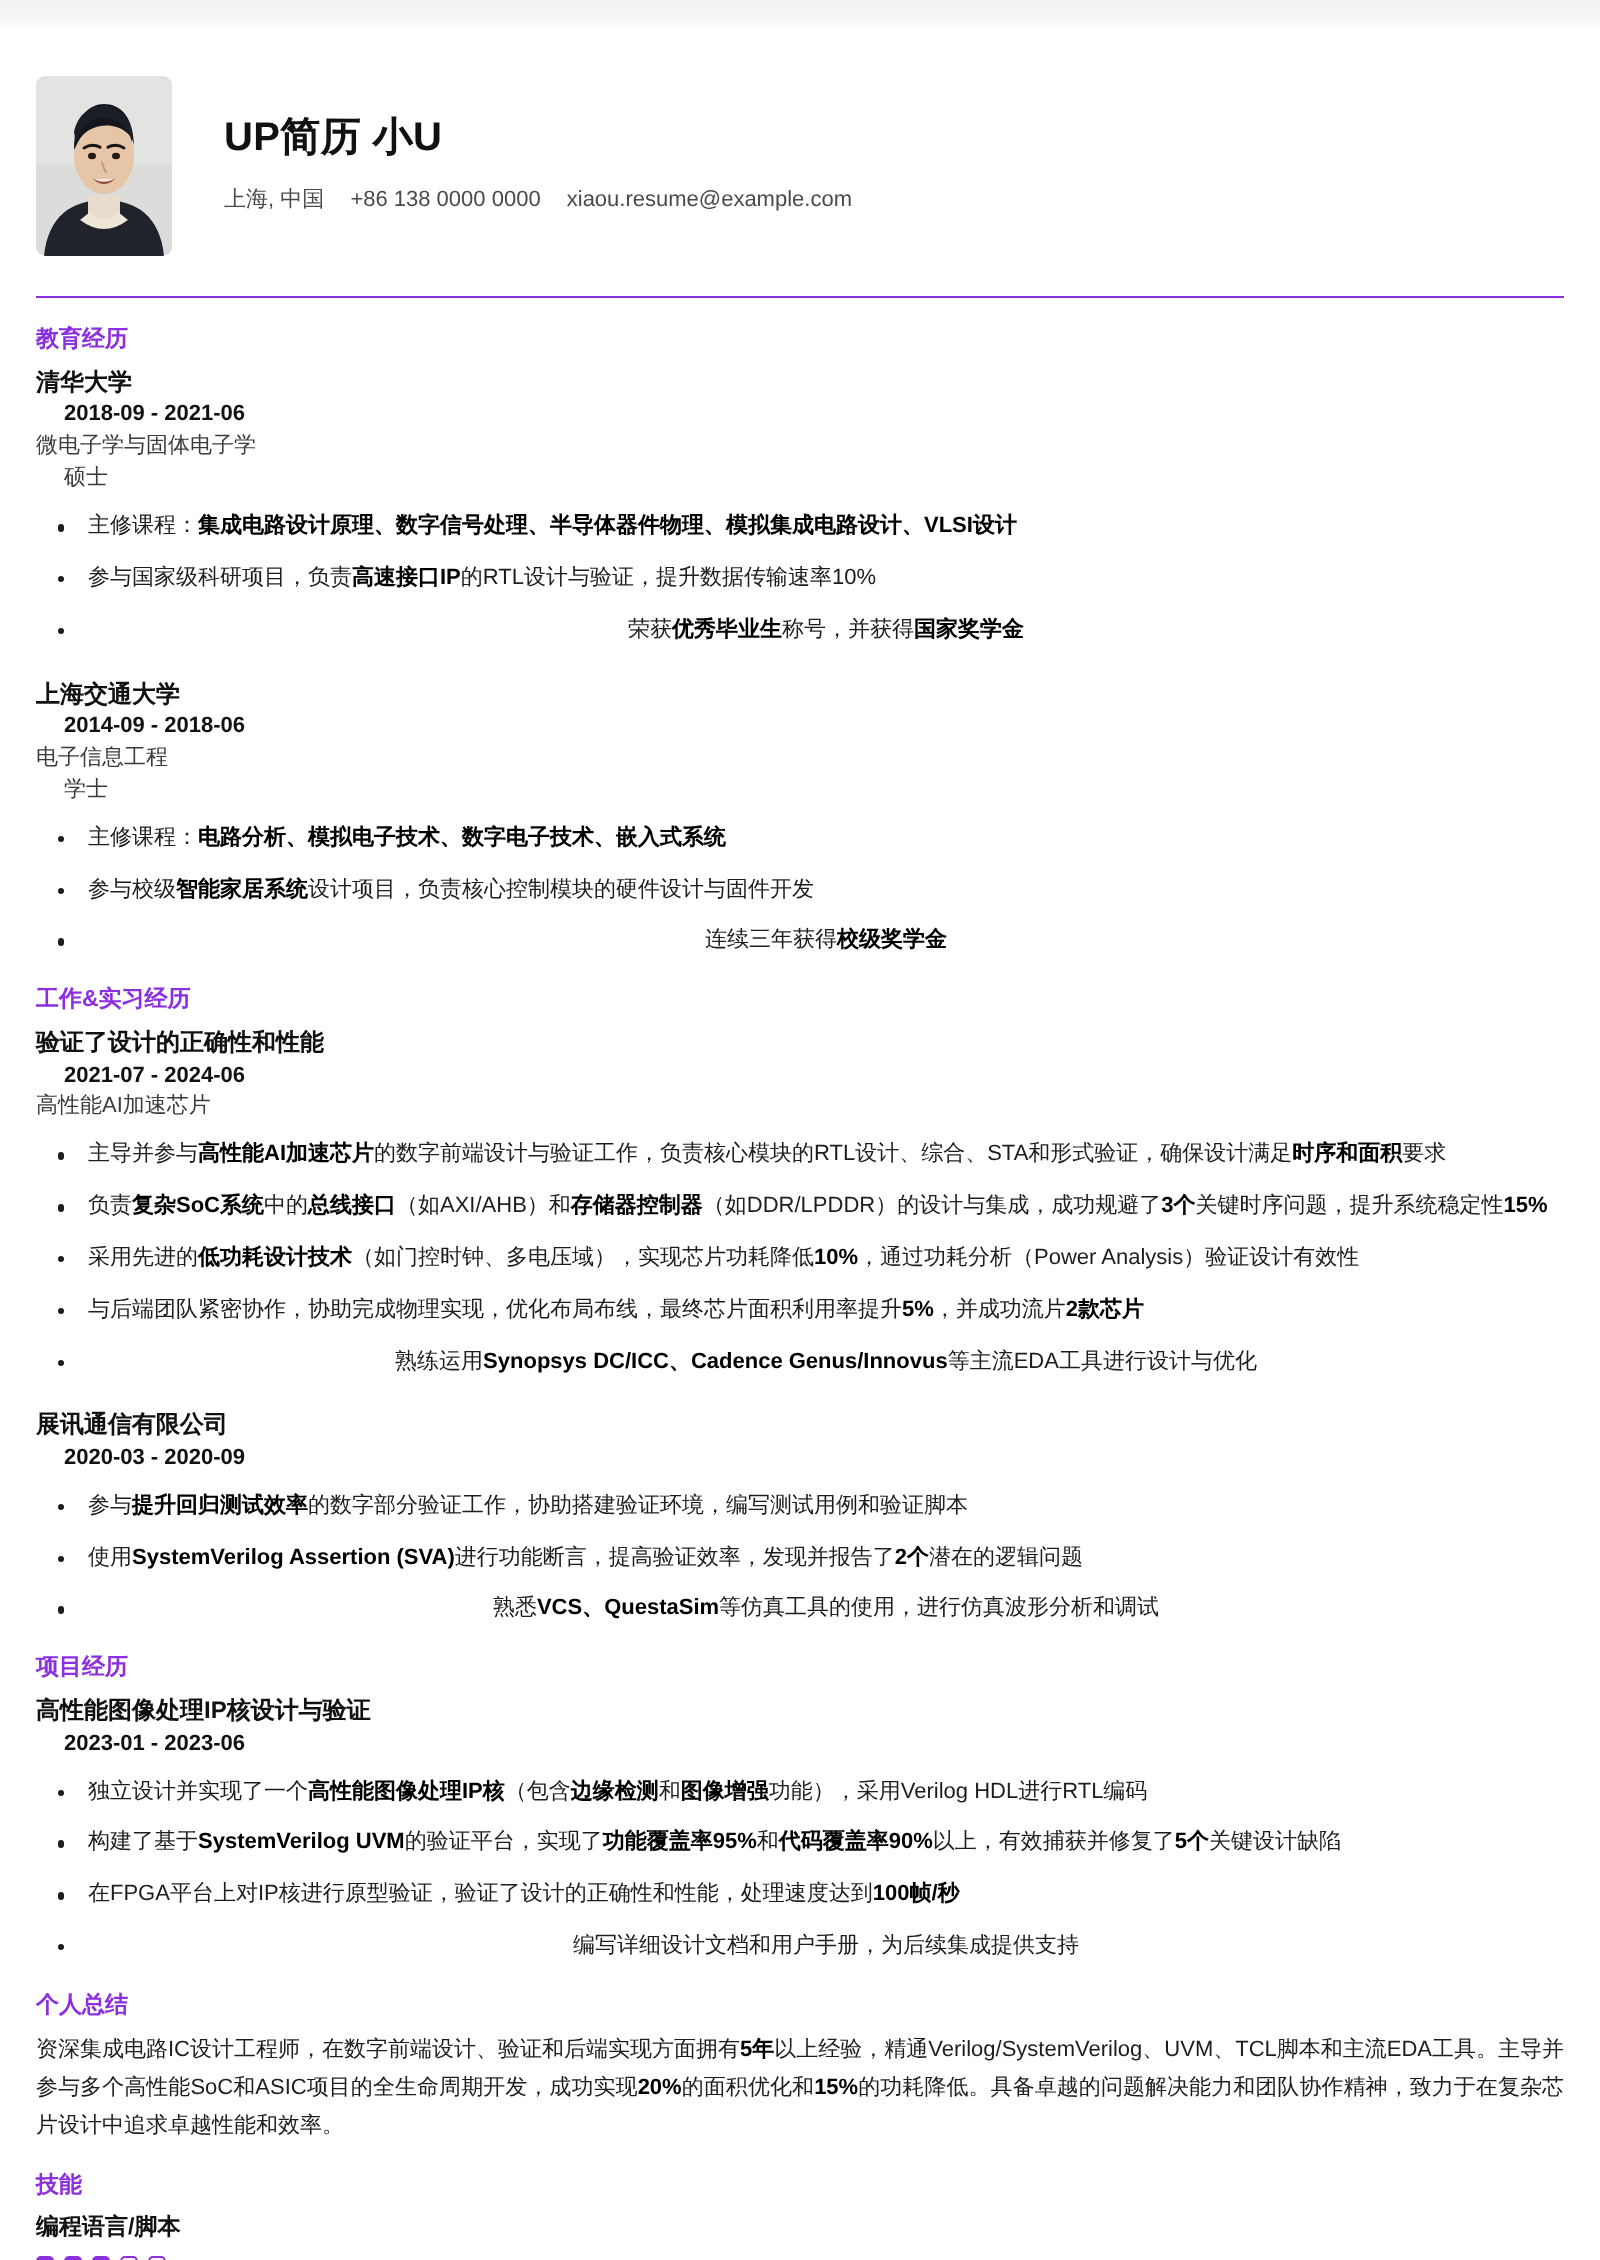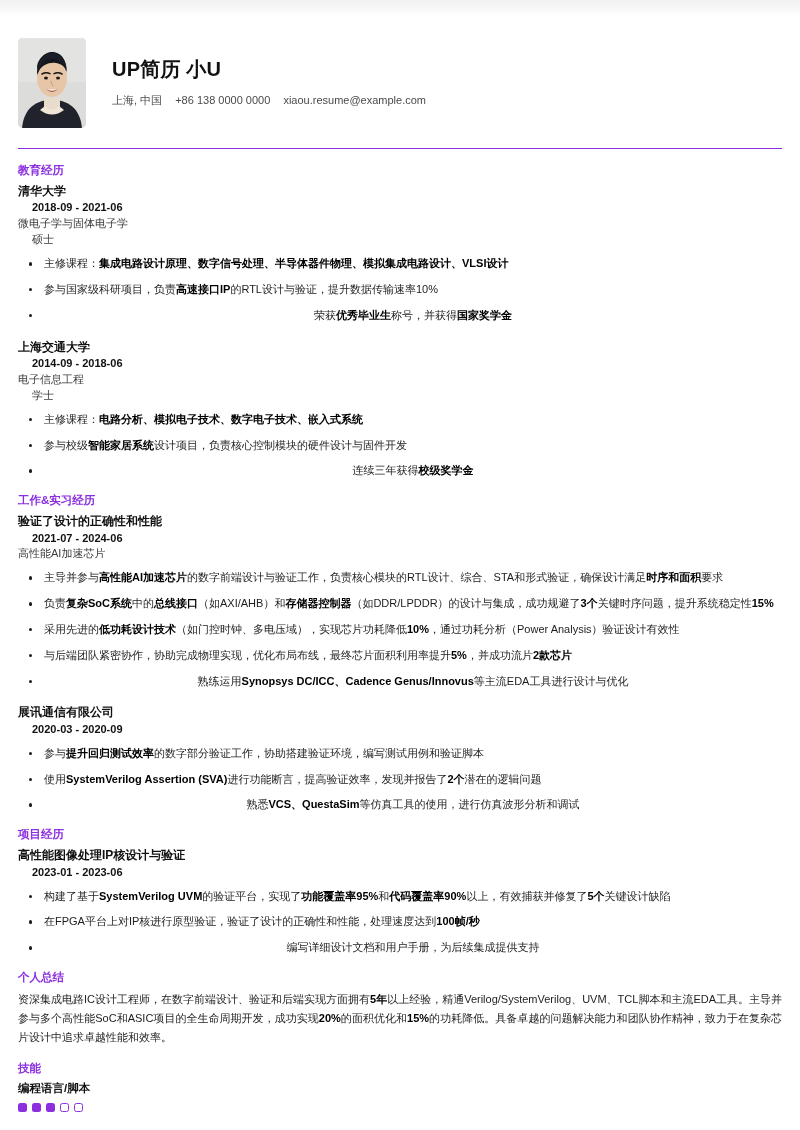"独立设计并实现了一个高性能图像处理IP核（包含边缘检测和图像增强功能），采用Ve" li { html: none -> <li>独立设计并实现了一个<b>高性能图像处理IP核</b>（包含<b>边缘检测</b>和<b>图像增强</b>功能），采用Verilog HDL进行RTL编码</li> }
